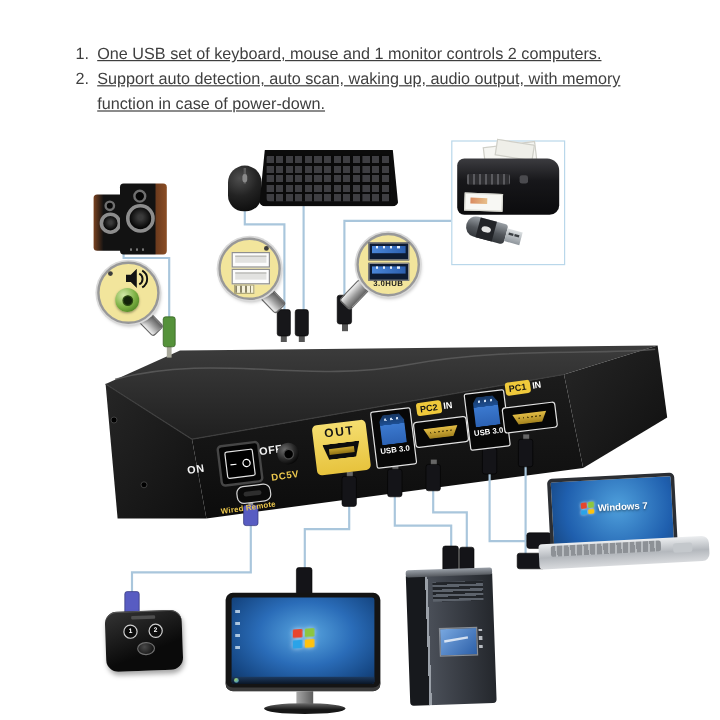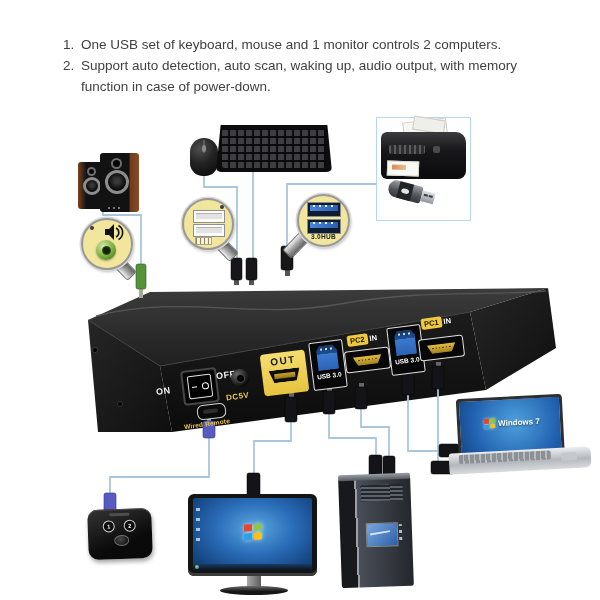"One USB set of keyboard," .feat .ftxt { text-decoration: none -> underline }
